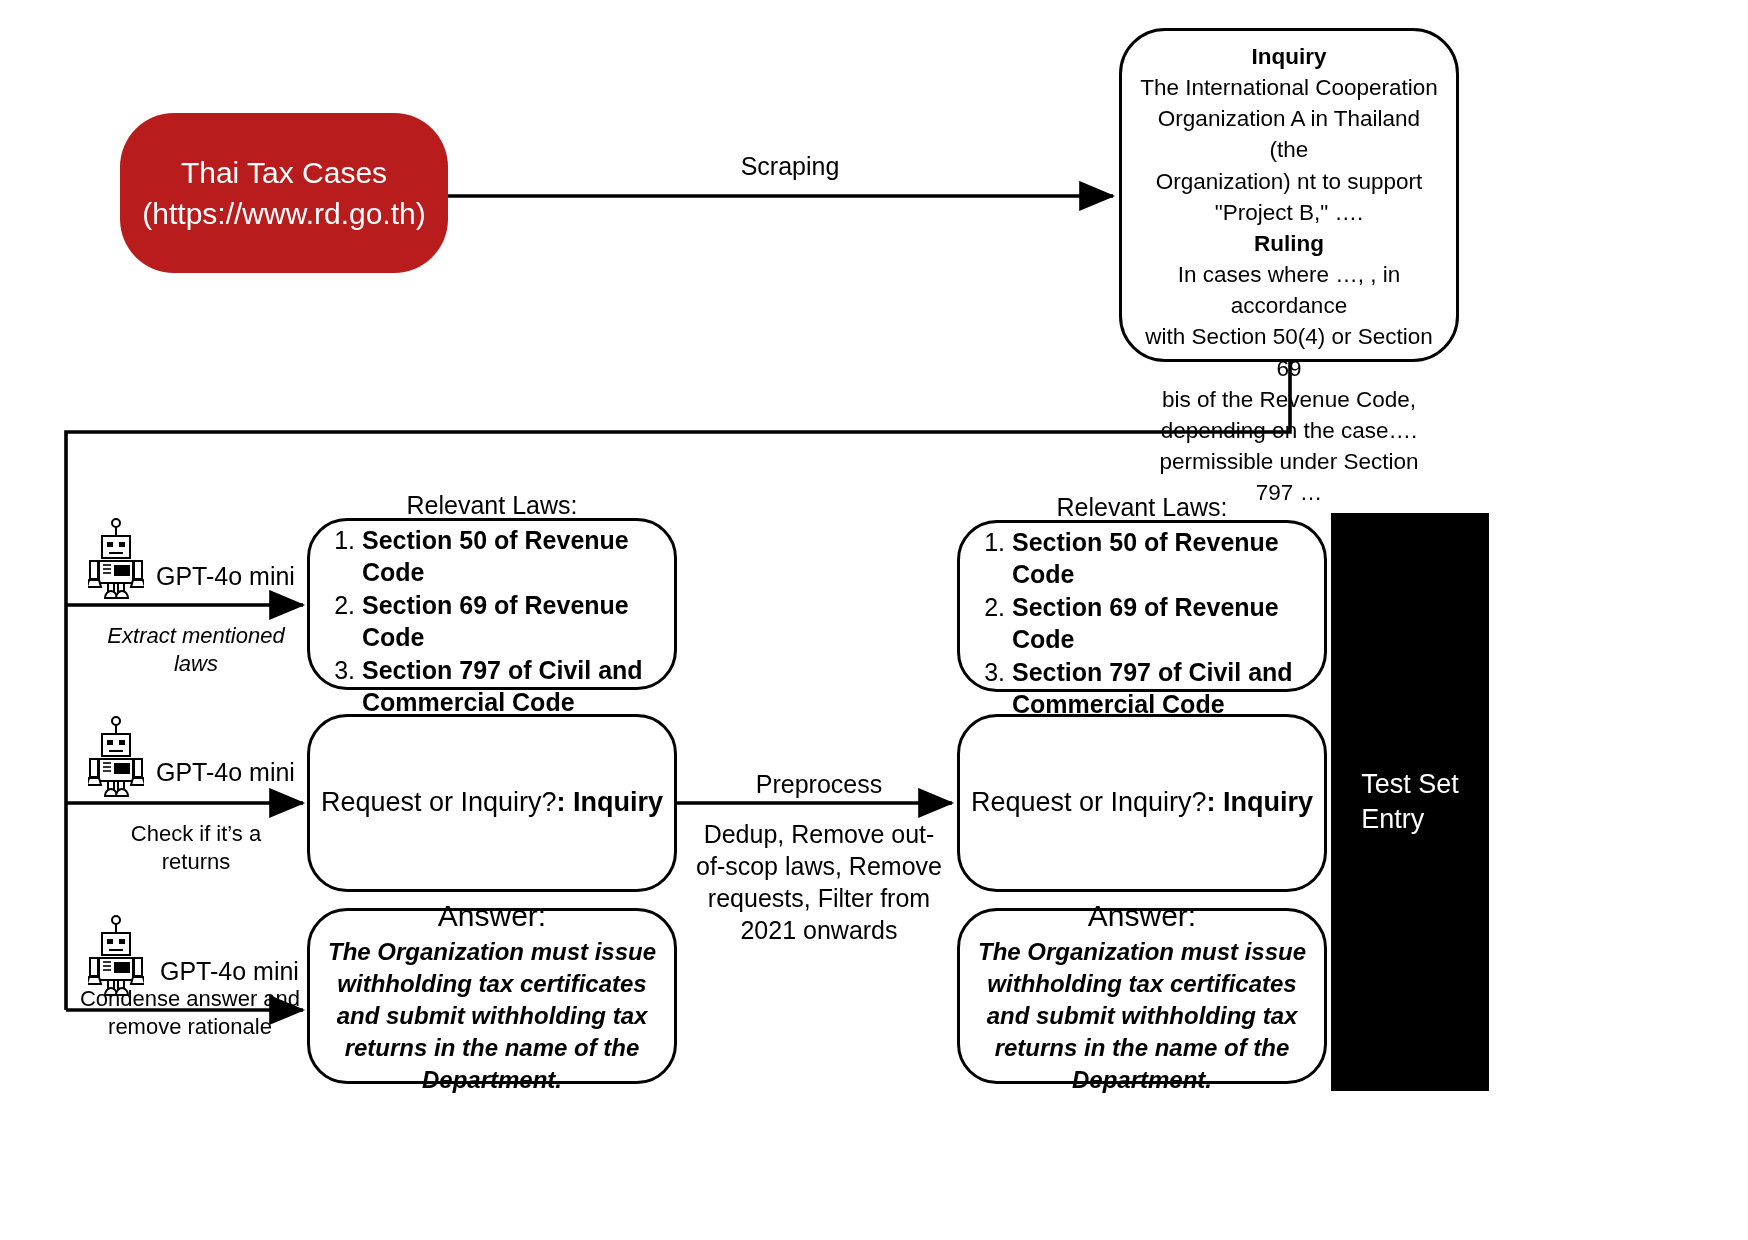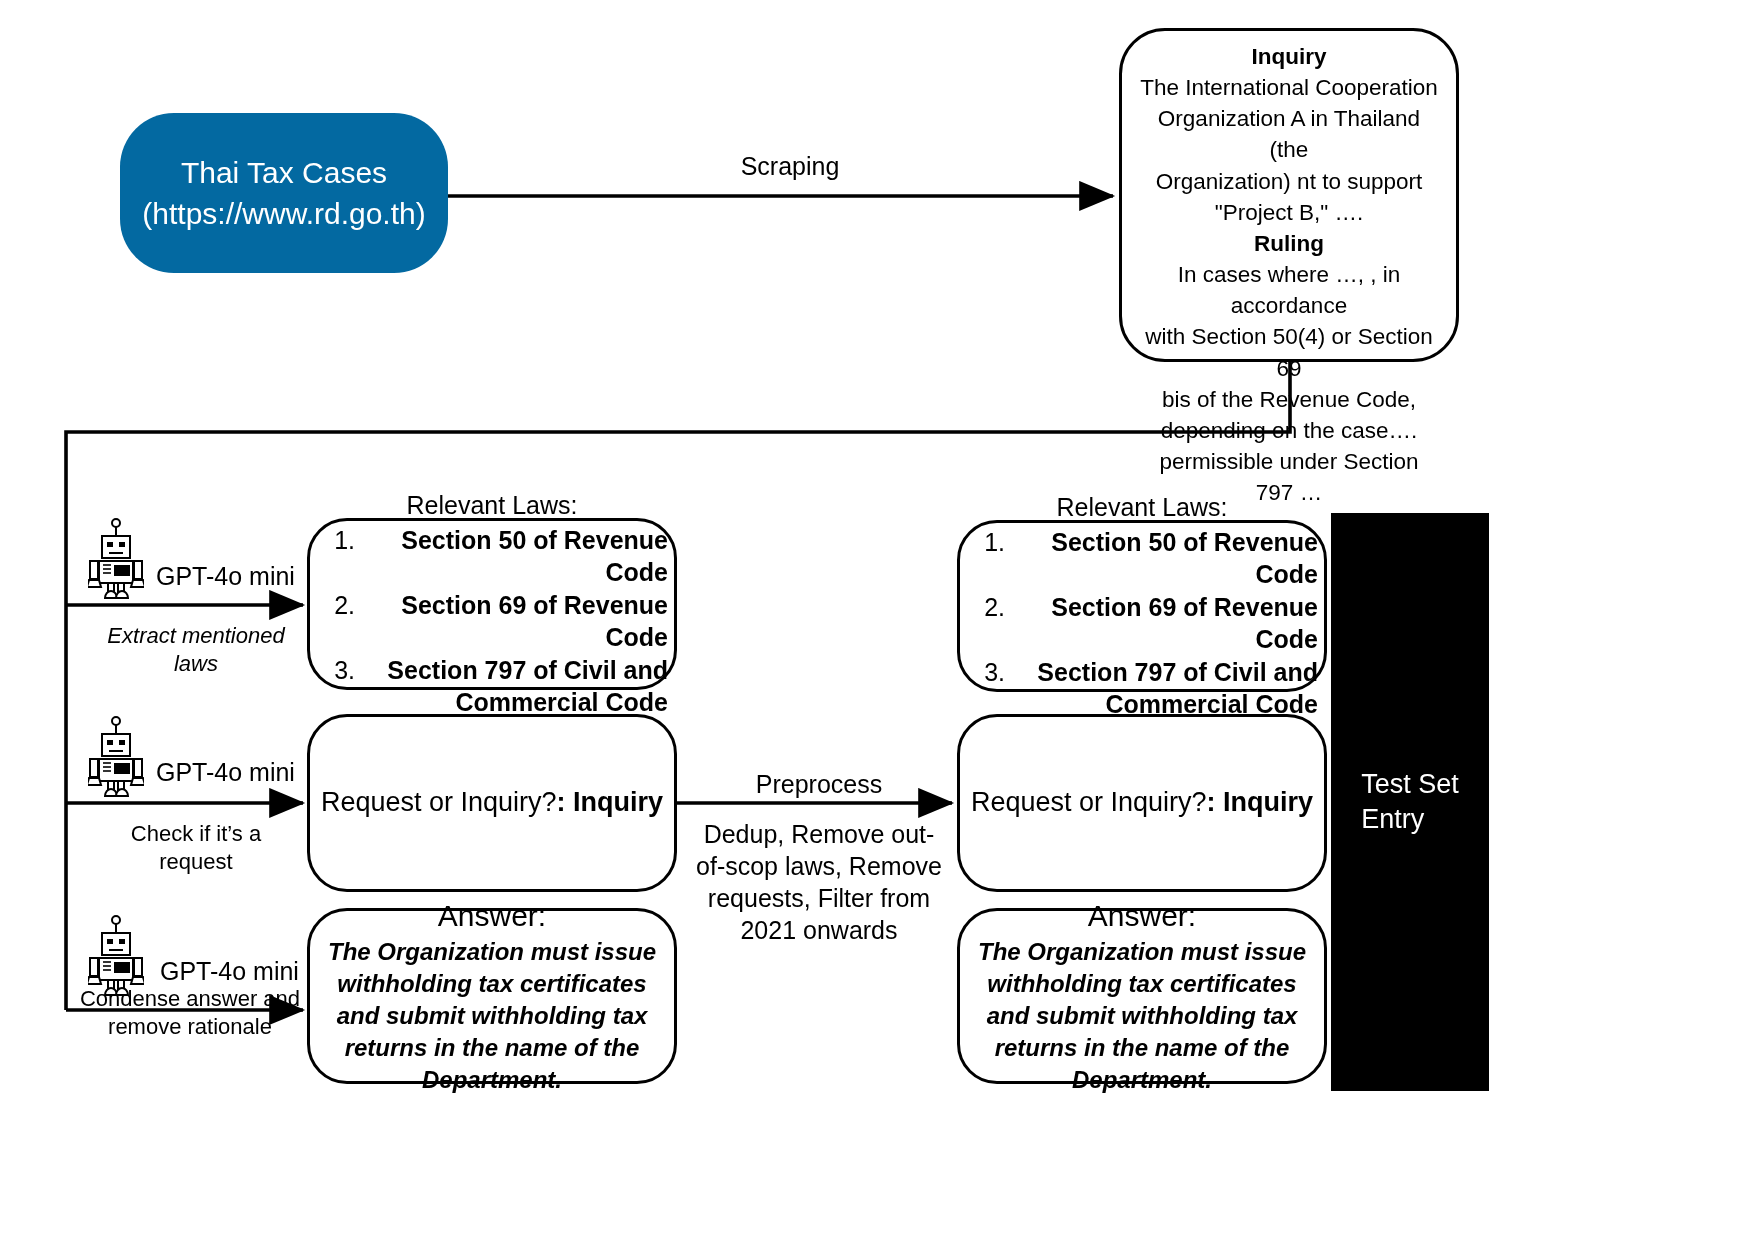"Thai Tax Cases" .src-box { background: #0369a1 -> #b91c1c }
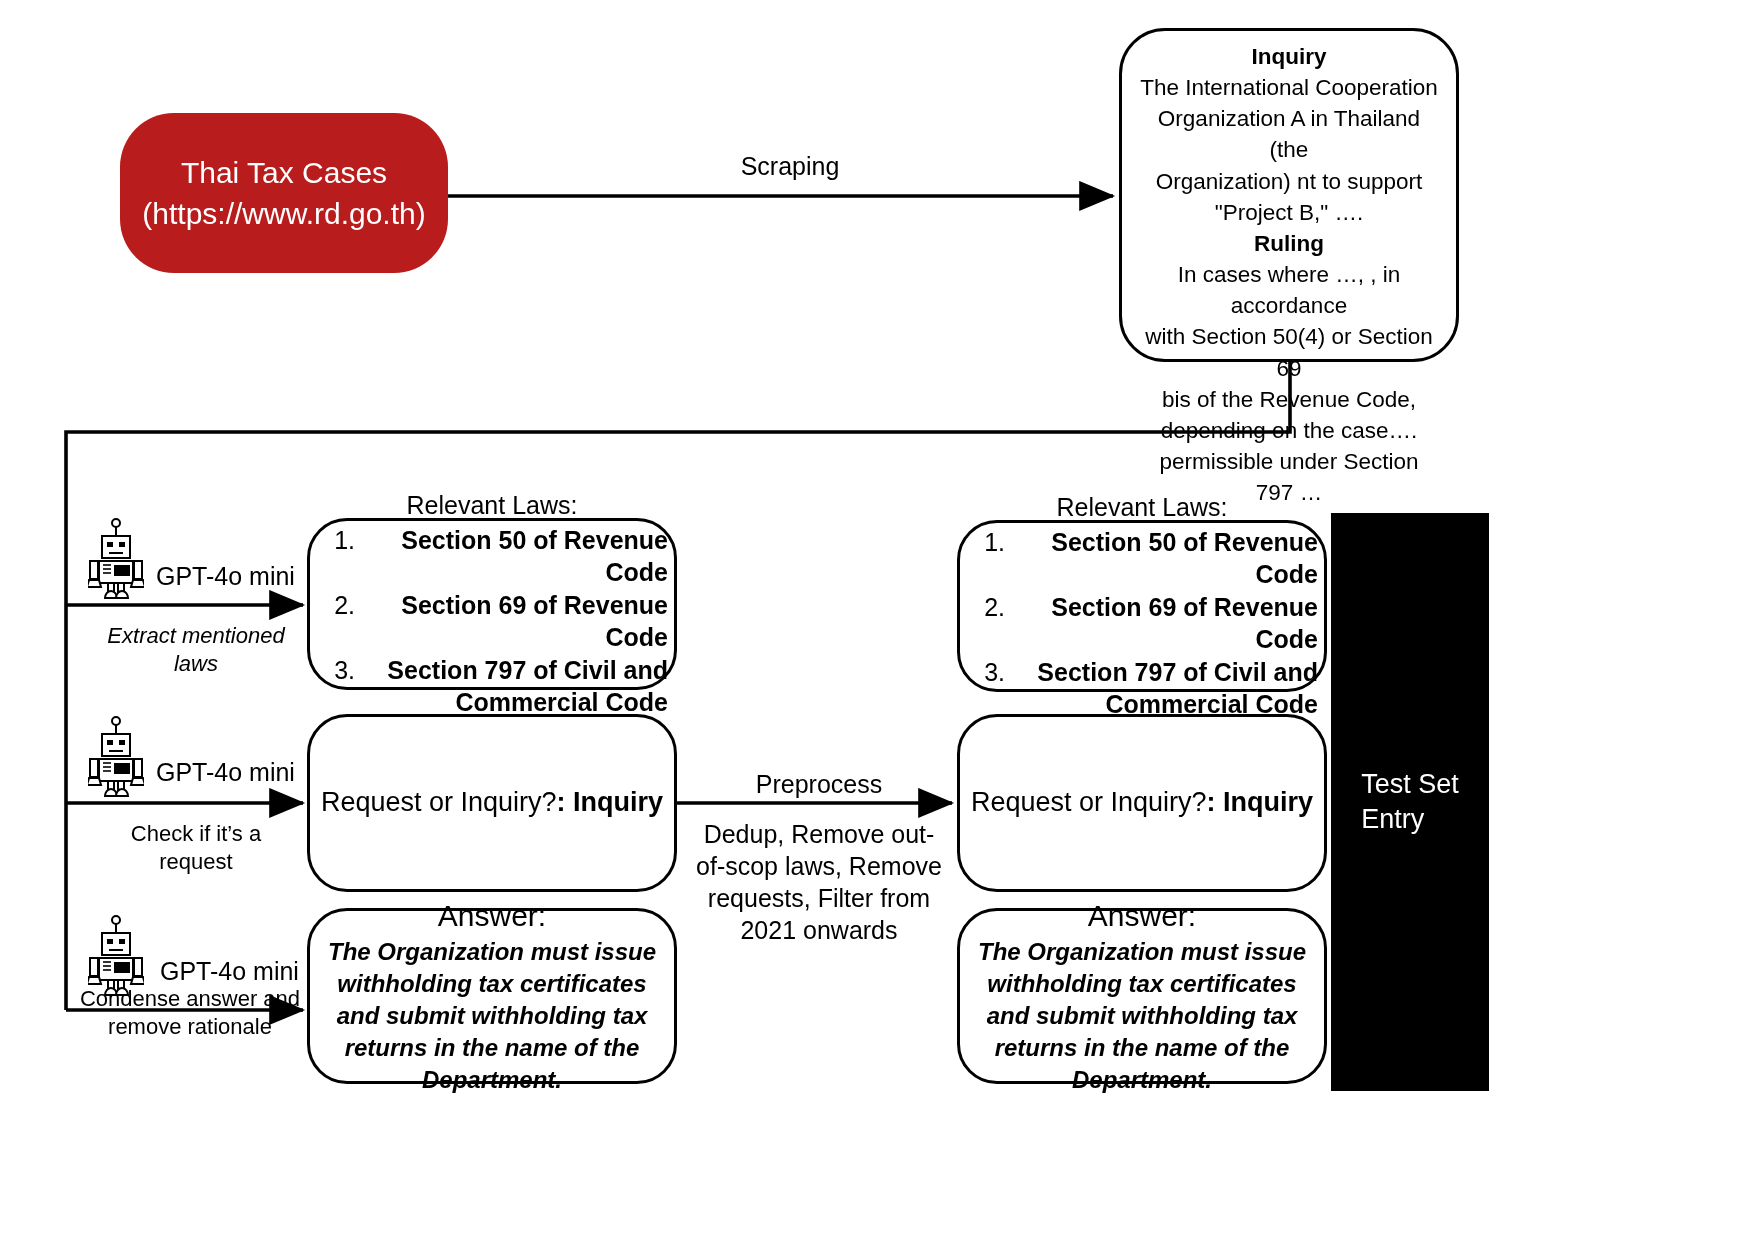"Section 50 of Revenue Code" .laws-list { text-align: right -> left }
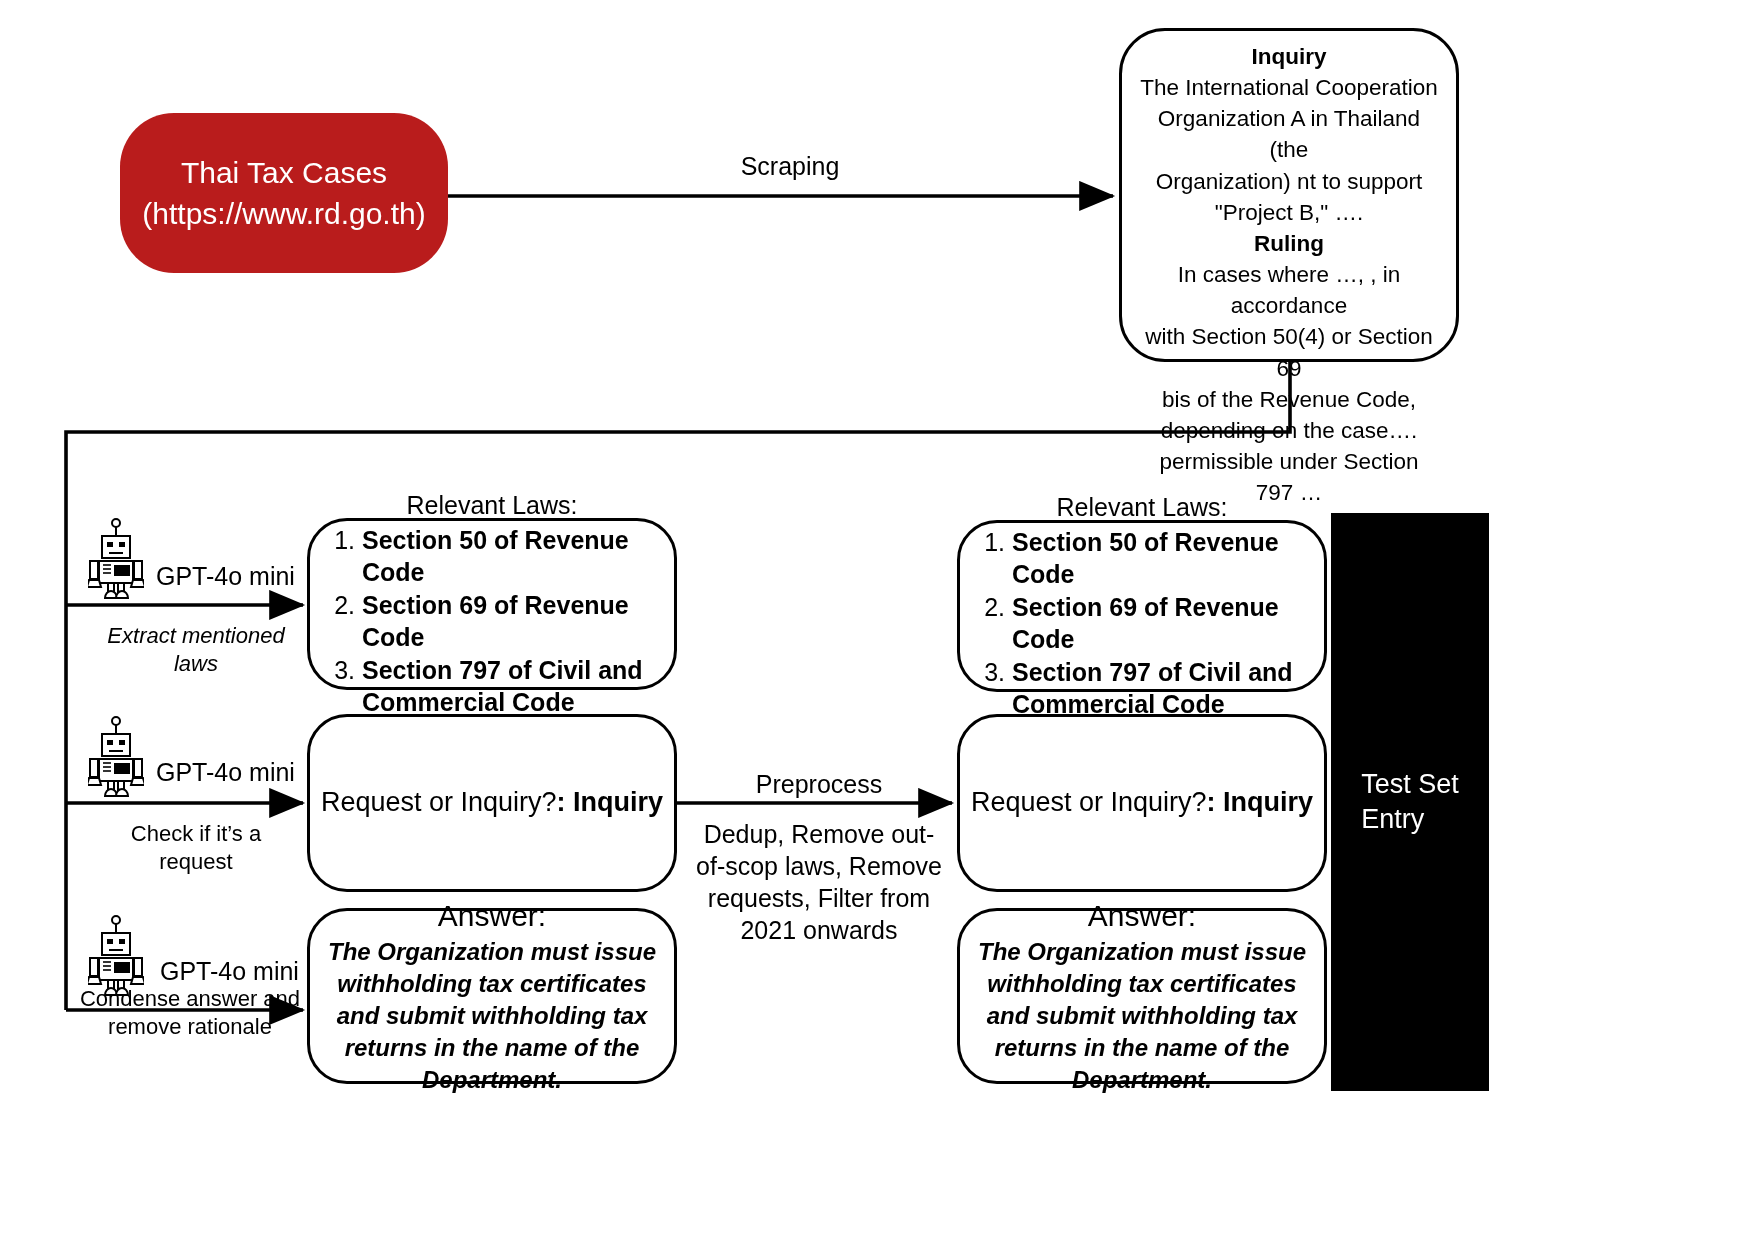"request" div { text: request -> returns }
